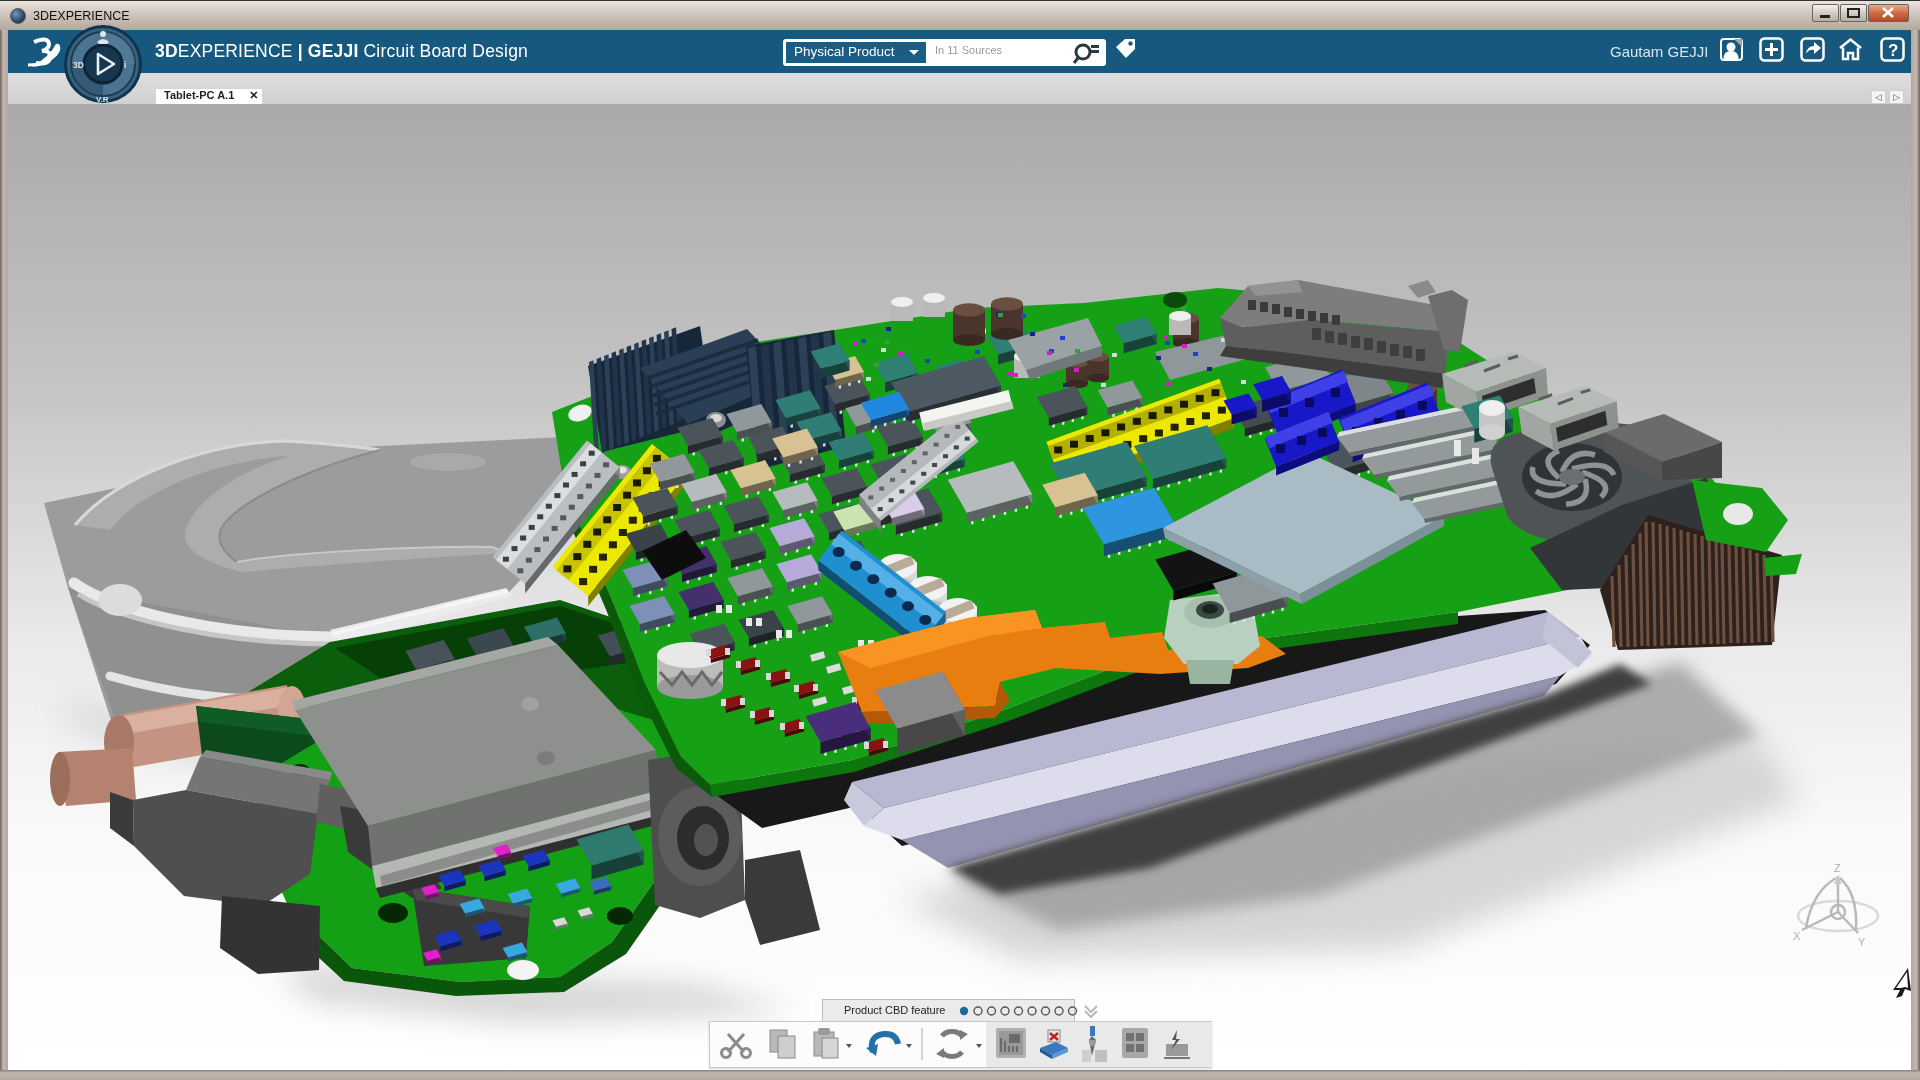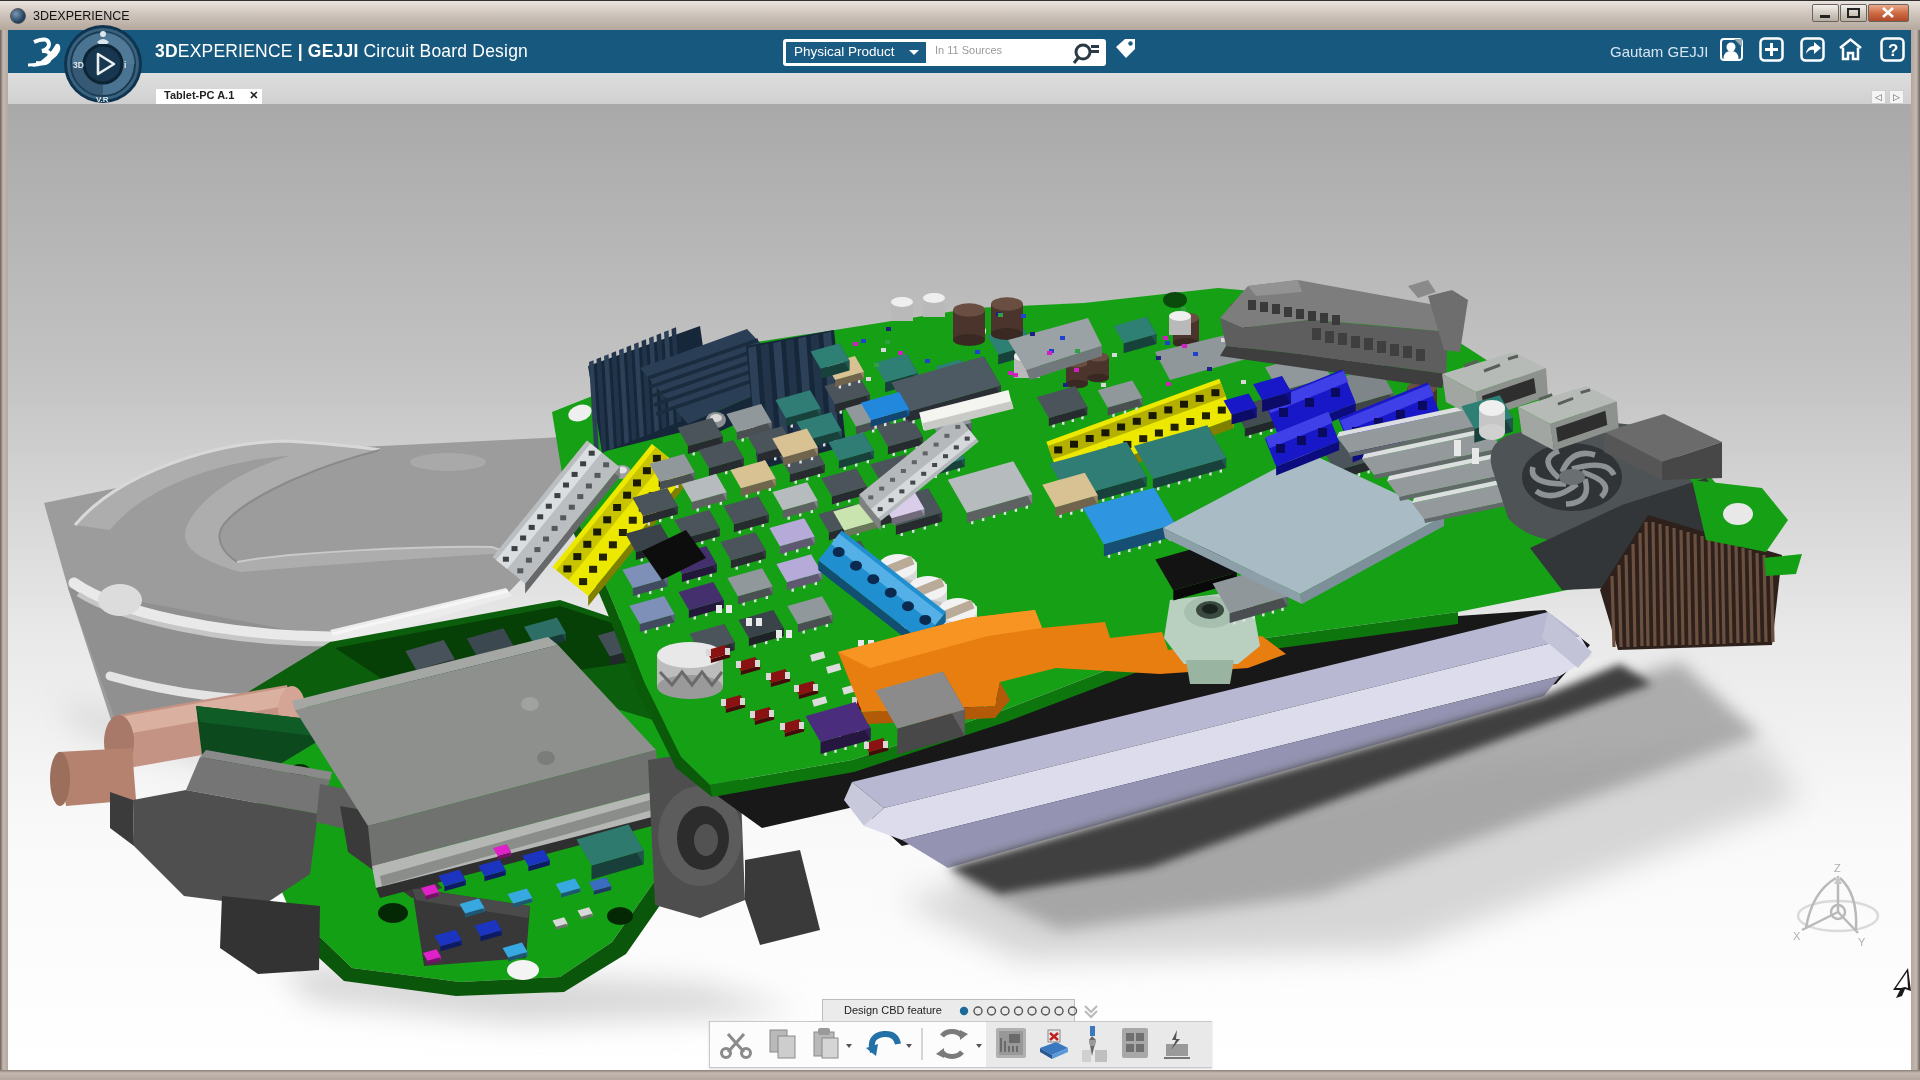"Design CBD feature" span { text: Design -> Product }
